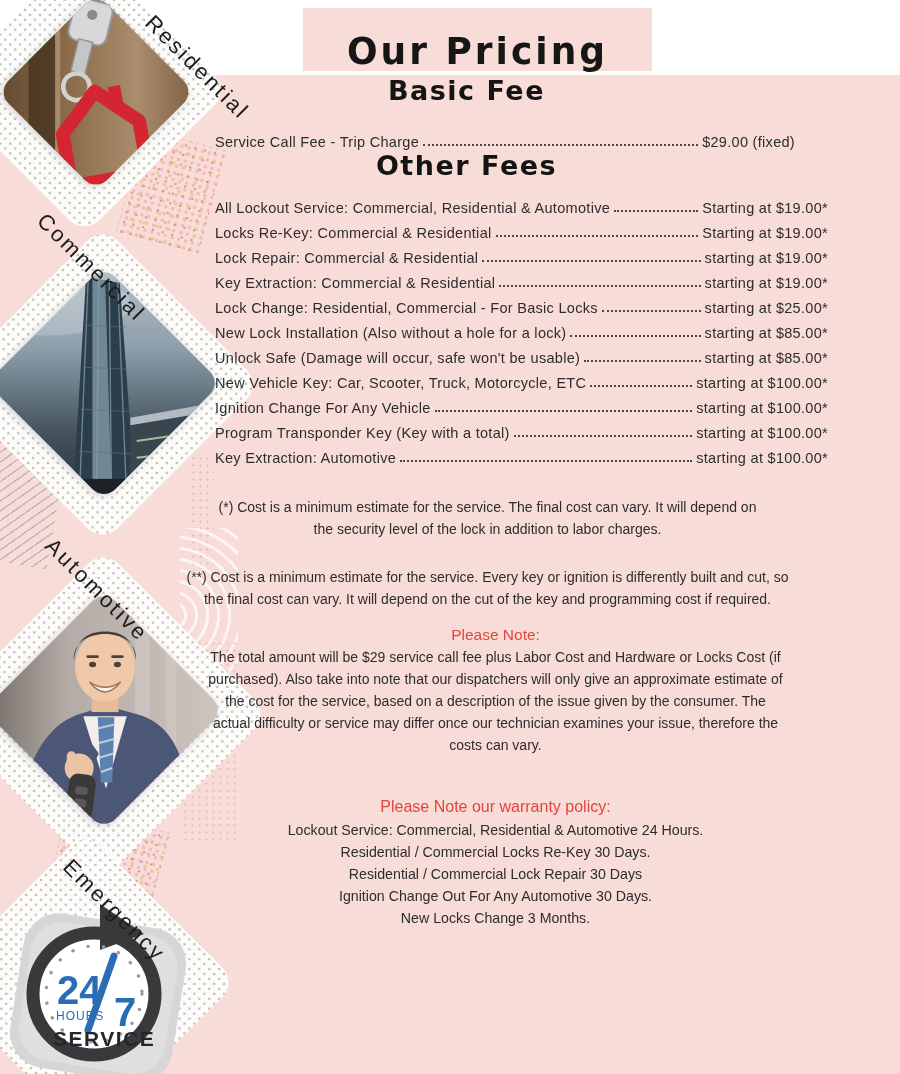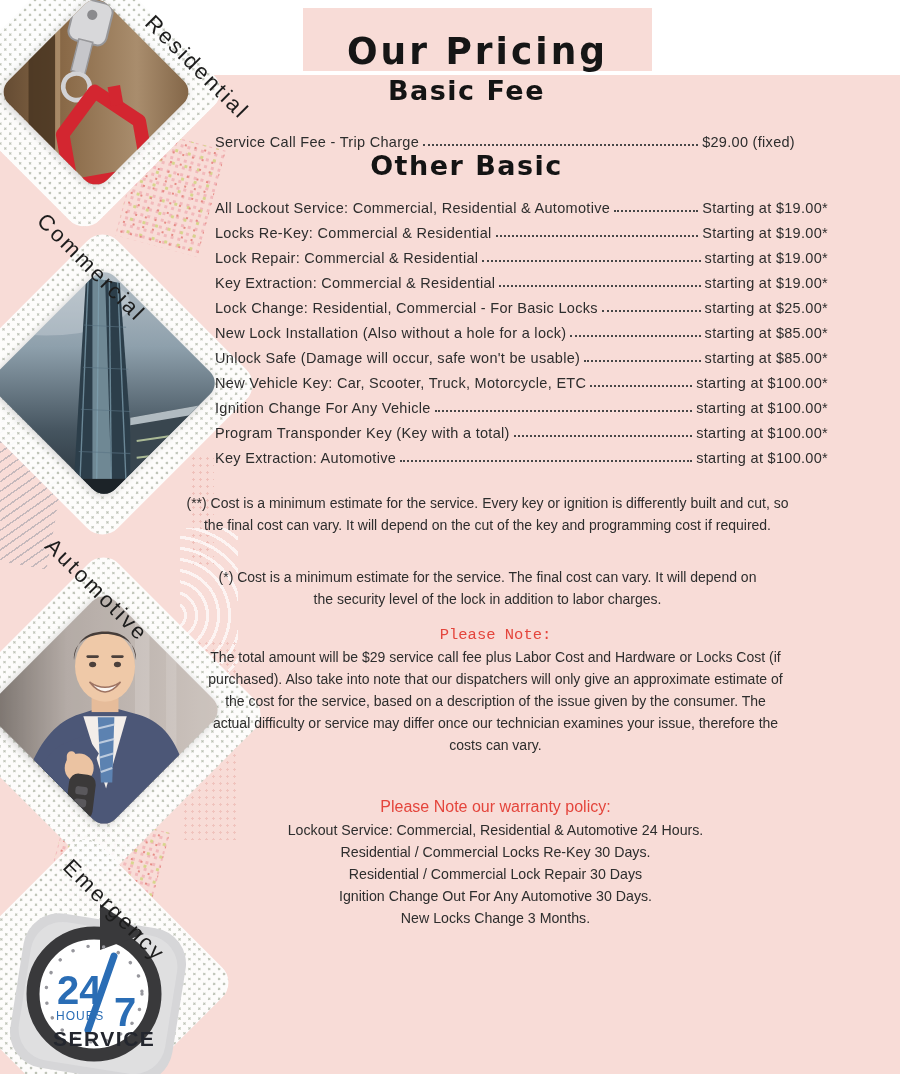"Other Basic" h2.section-heading { text: Basic -> Fees }
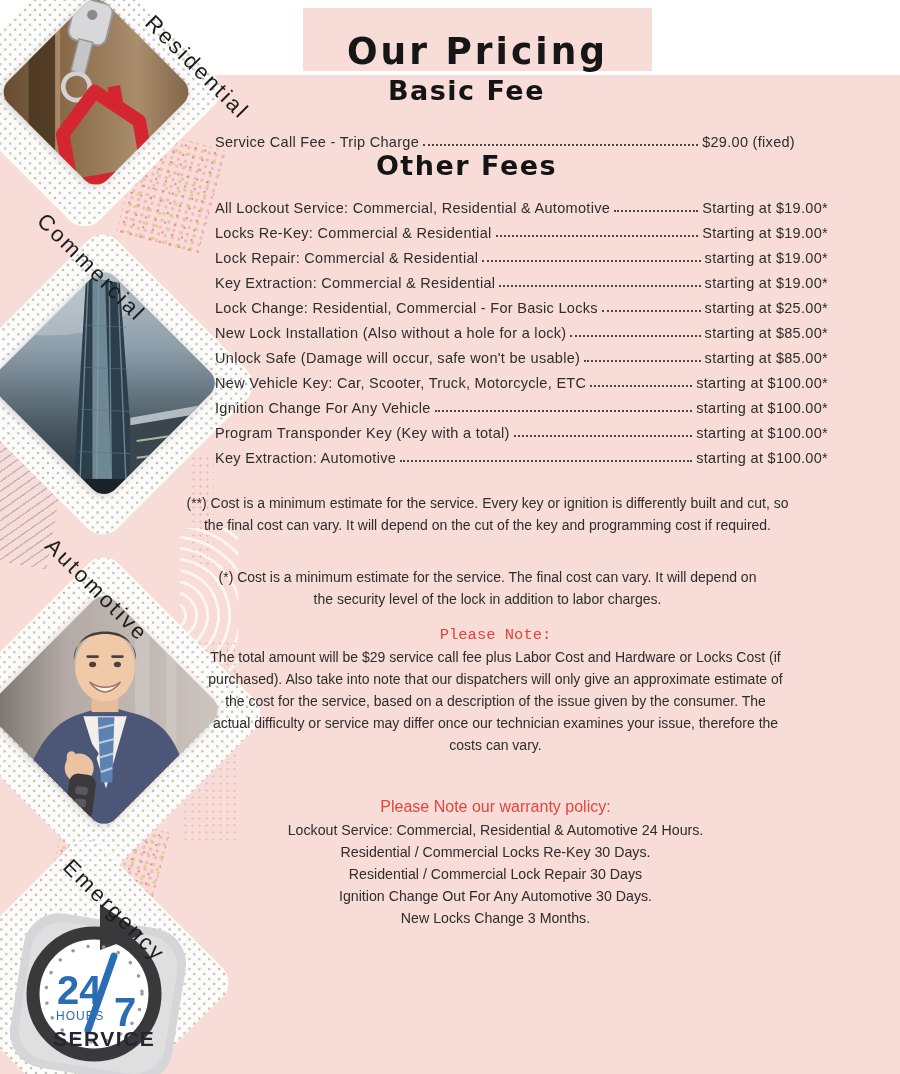"(**) Cost is a minimum" div.note { order: before "(*) Cost is a minimum" -> after "(*) Cost is a minimum" }
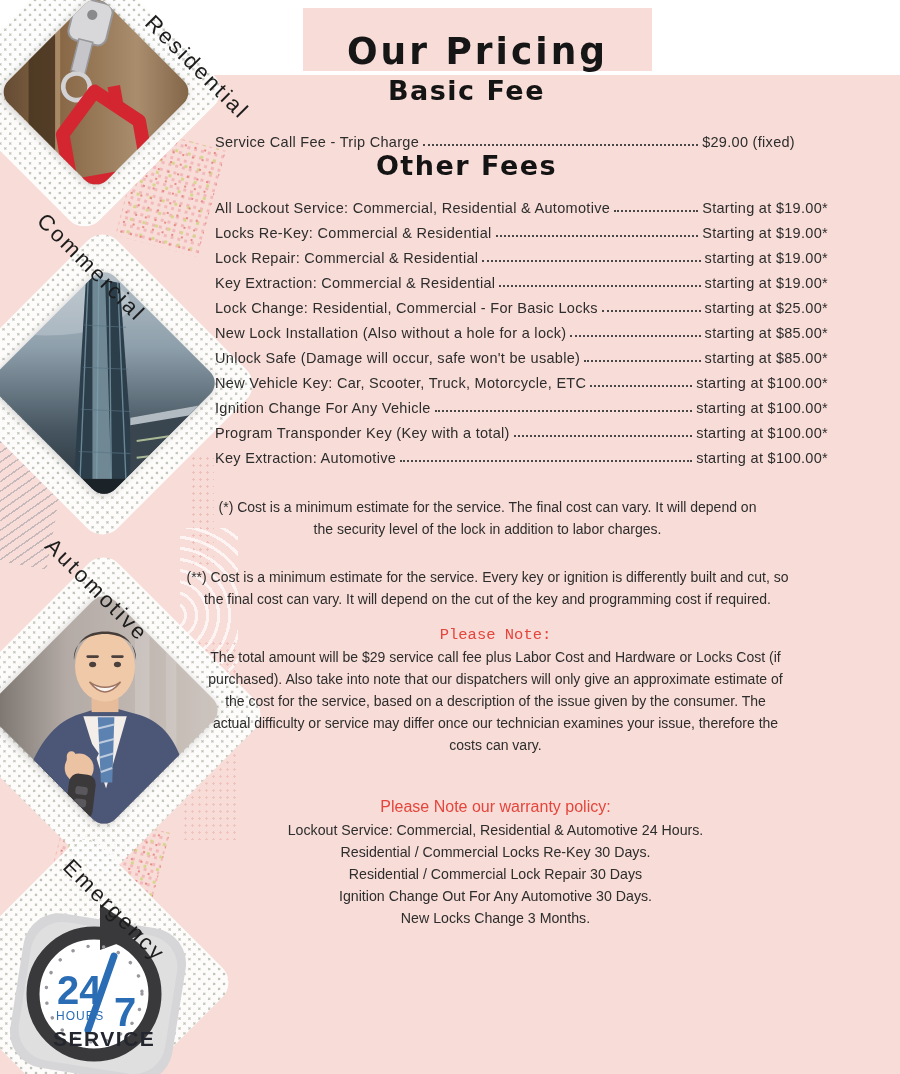"Please Note:" .pn-heading { font-family: Liberation Mono, monospace -> none }
